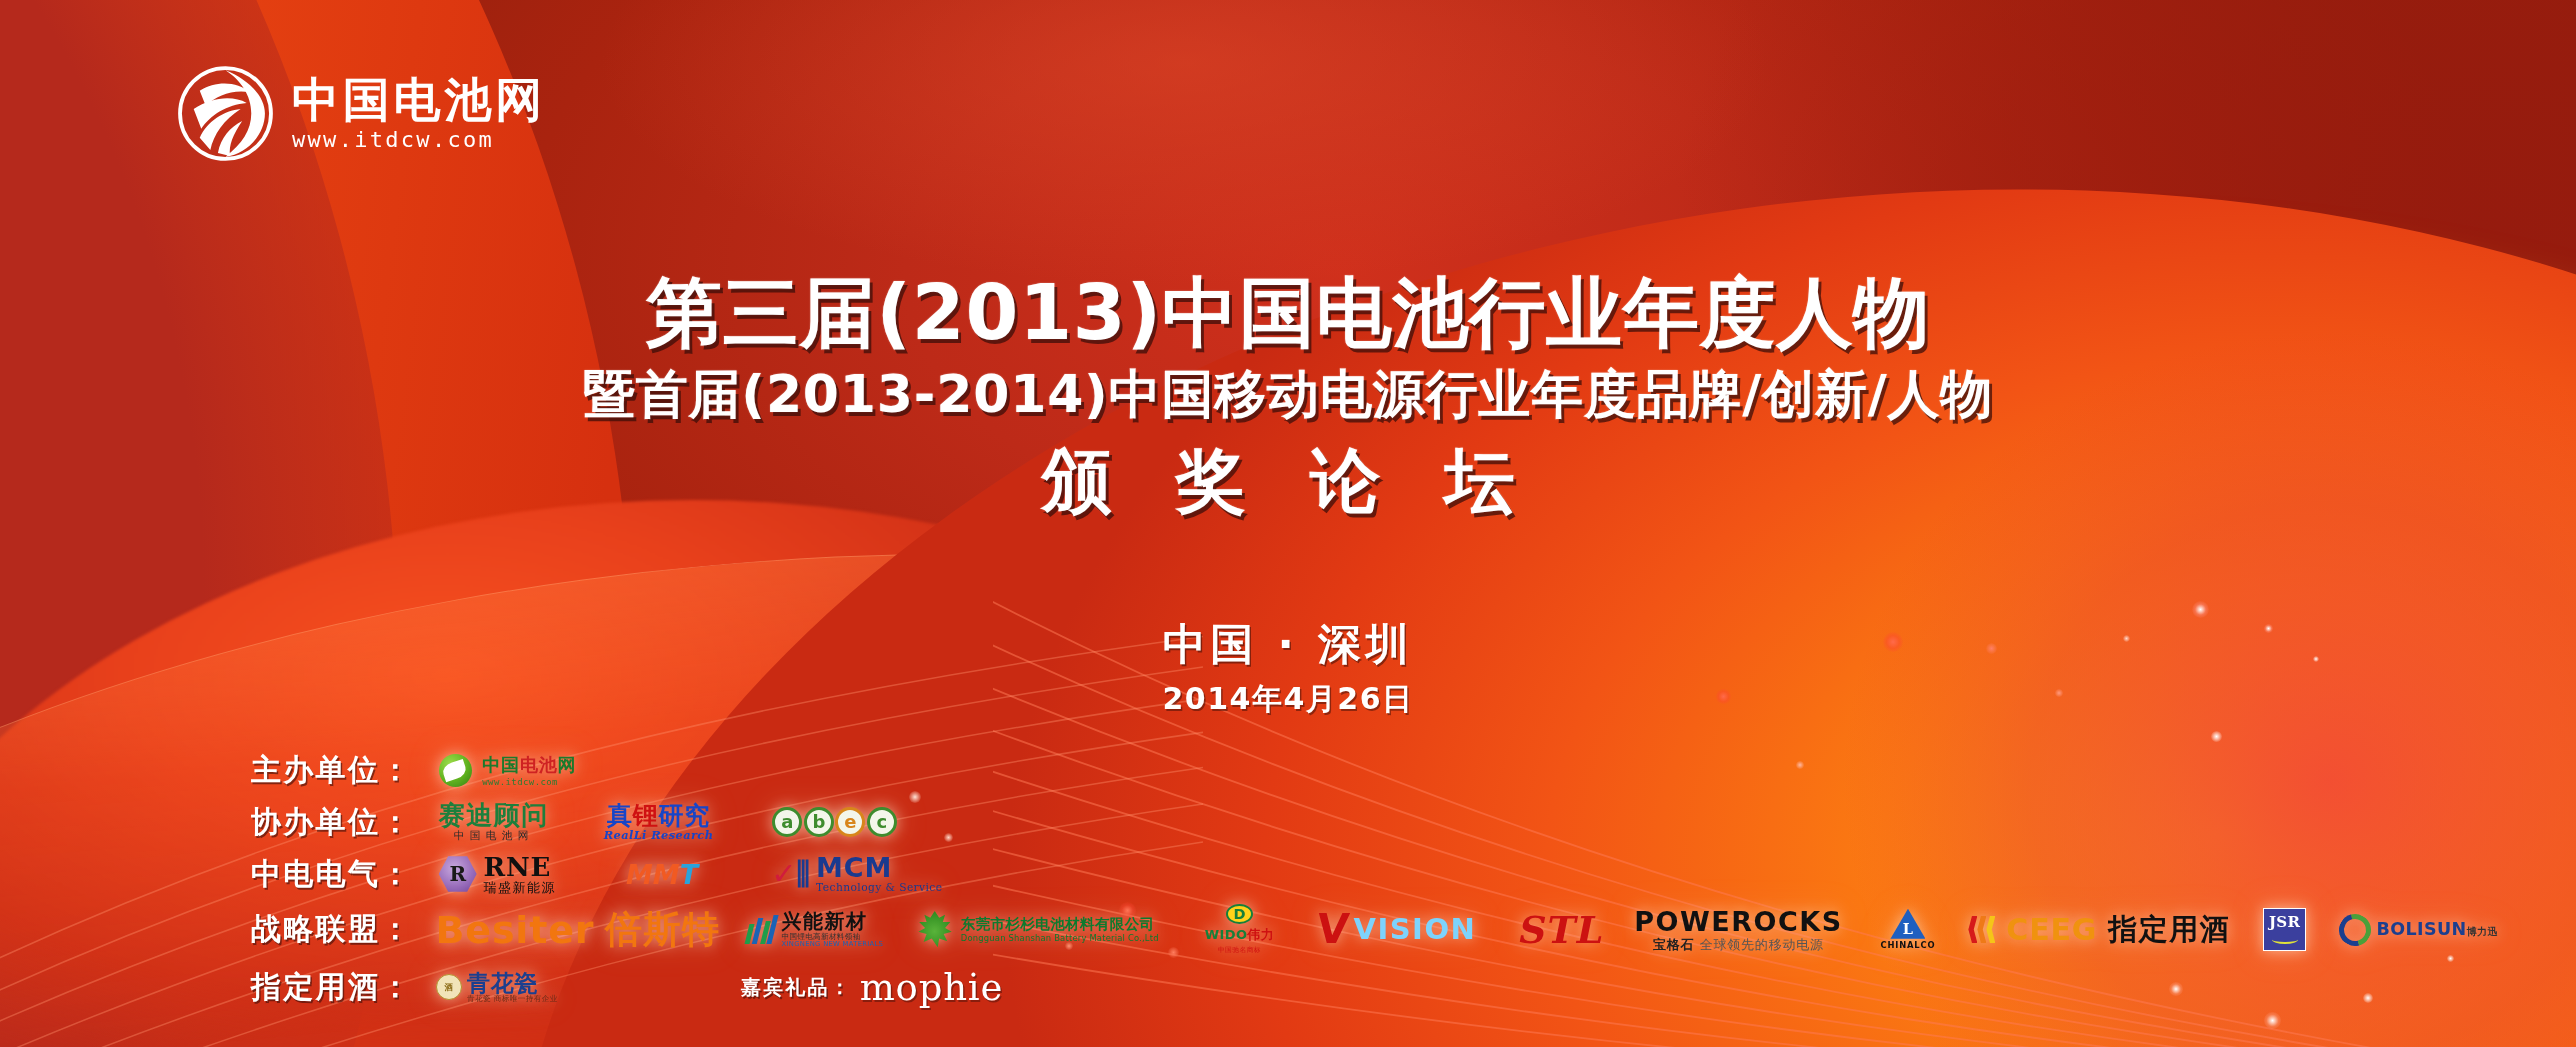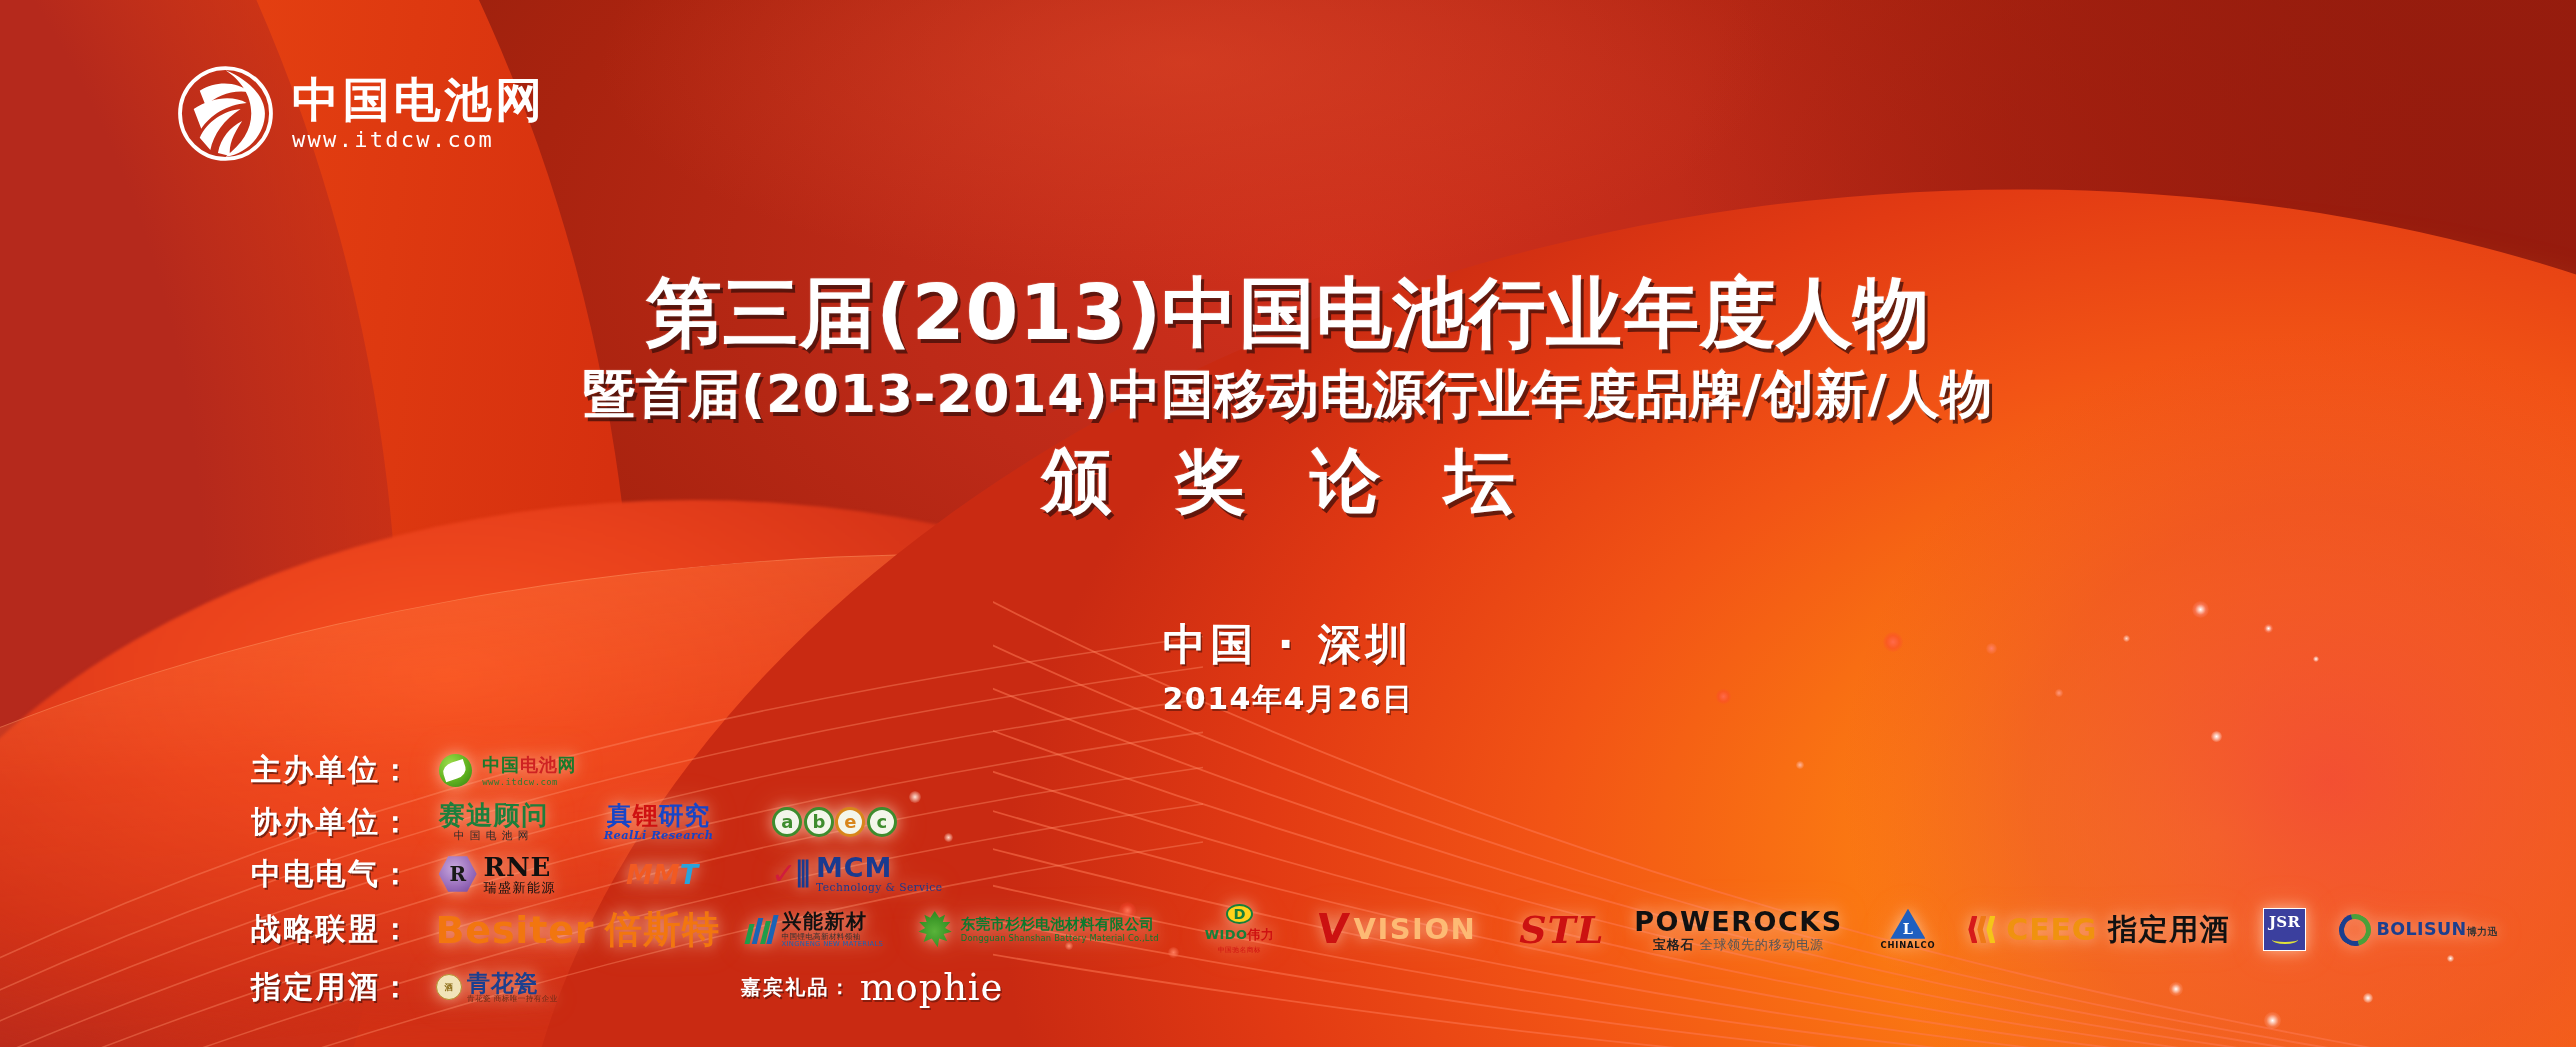"VISION" .lg-vision .l1 { color: #fdba74 -> #7dd3fc }
